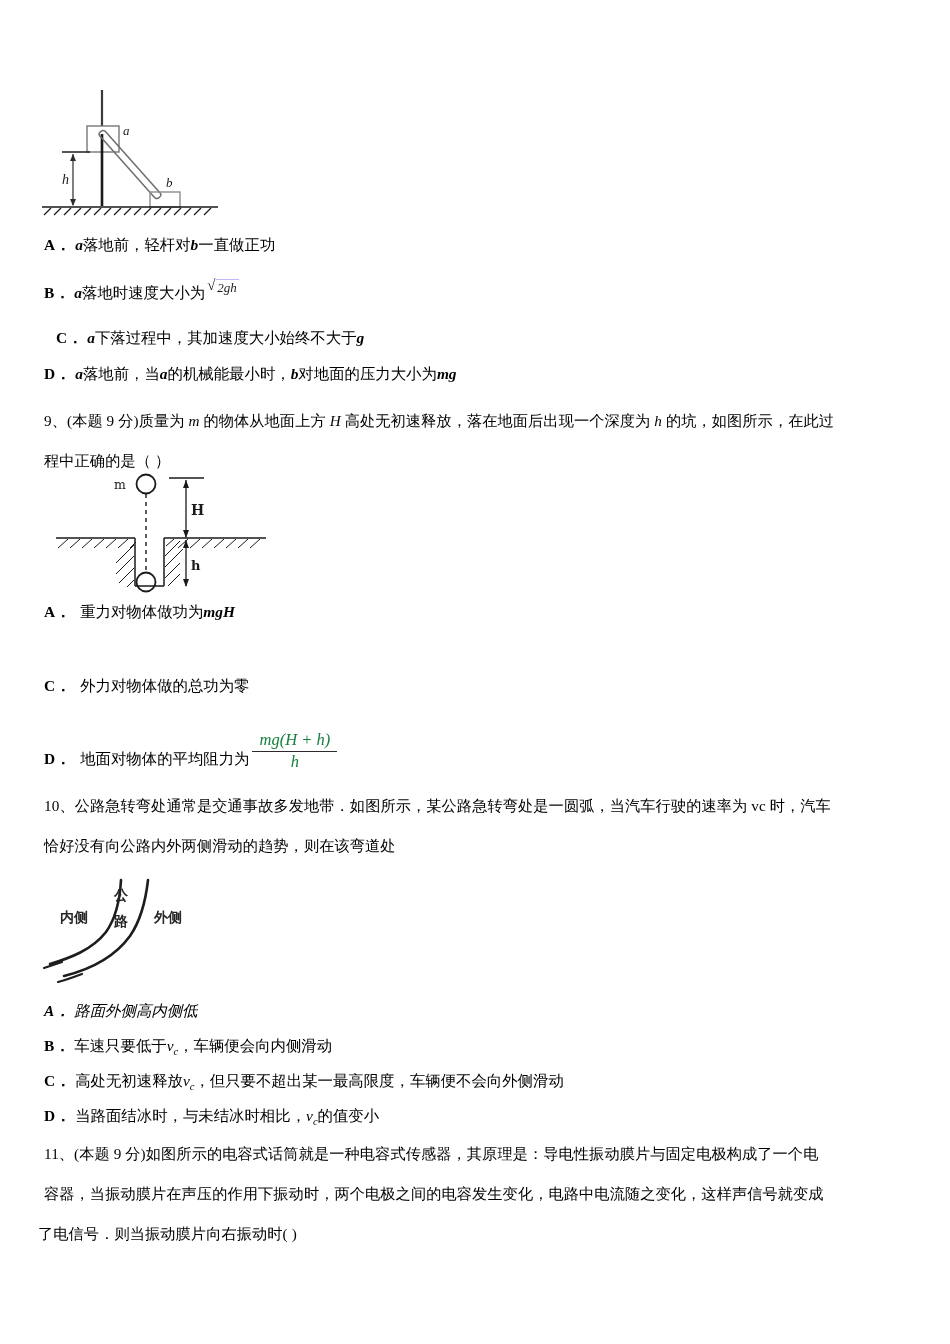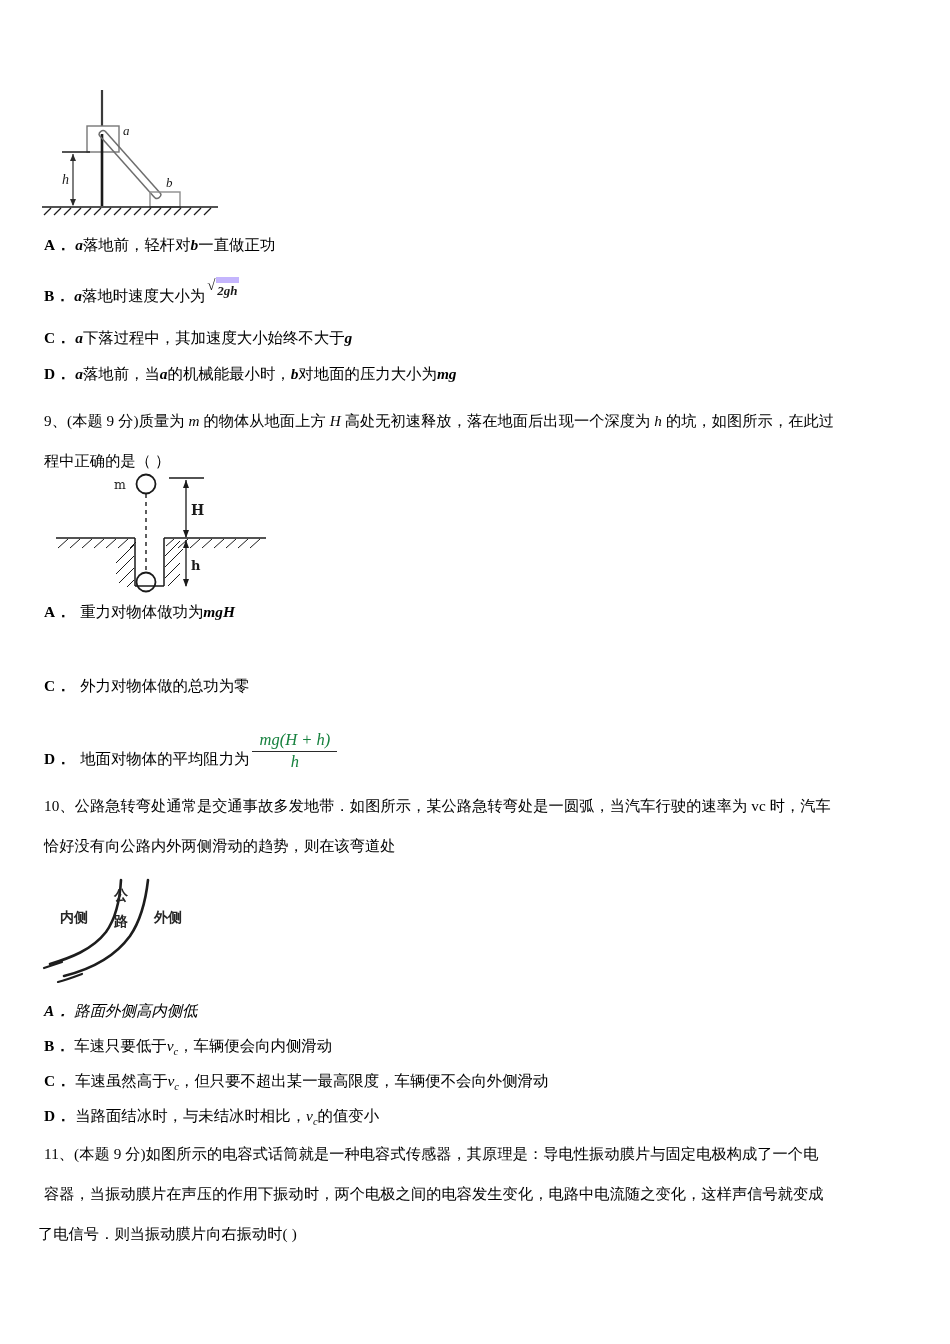"2gh" .sqrt .rad { border-top: 6px solid #c4b5fd -> 1px solid #c4b5fd; font-weight: bold -> none }
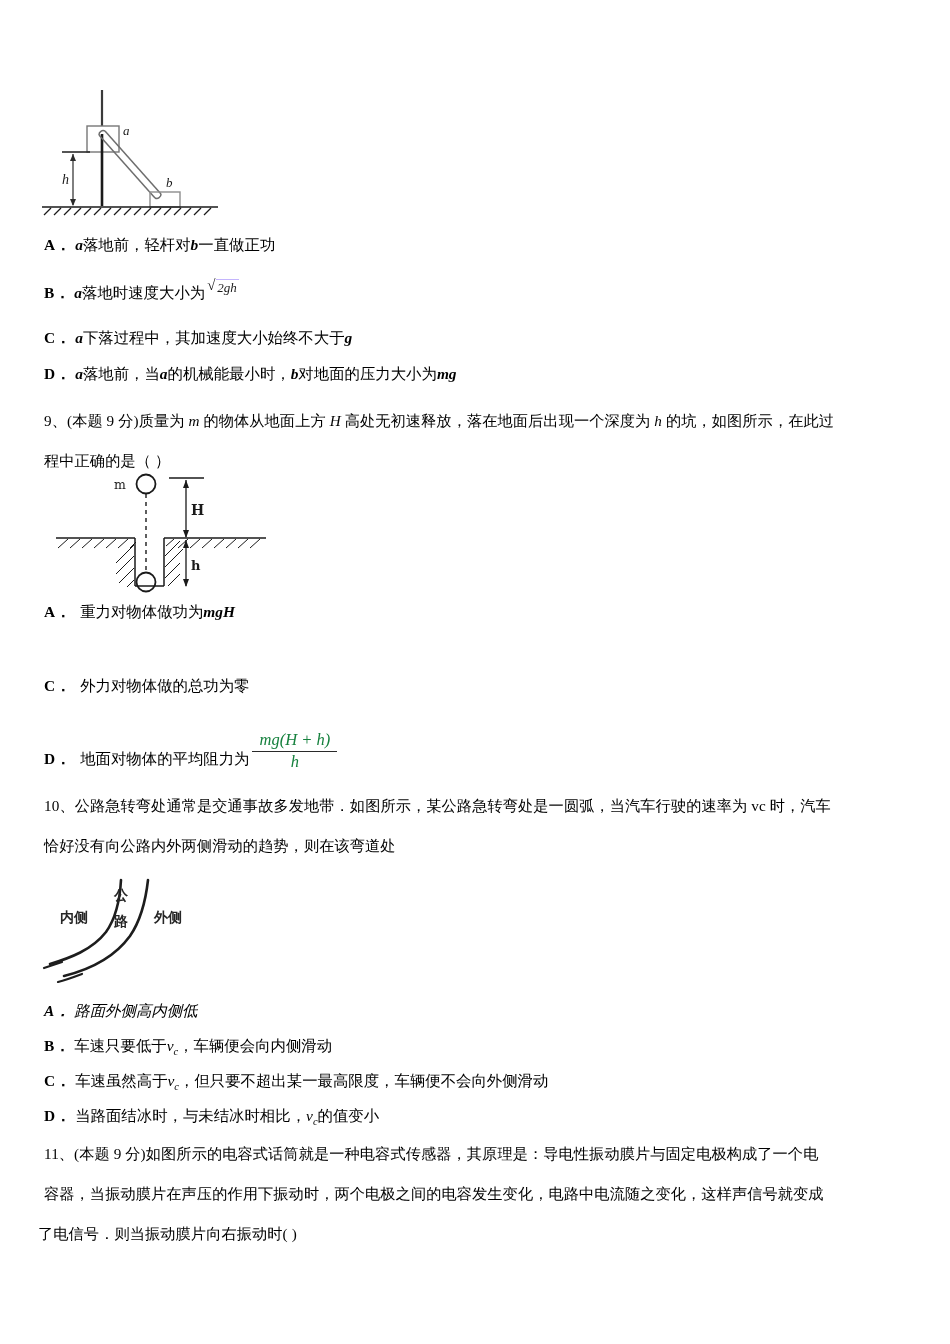"C． a下落过程中，其加速度大小始终不大于g" div.opt { left: 44px -> 56px }
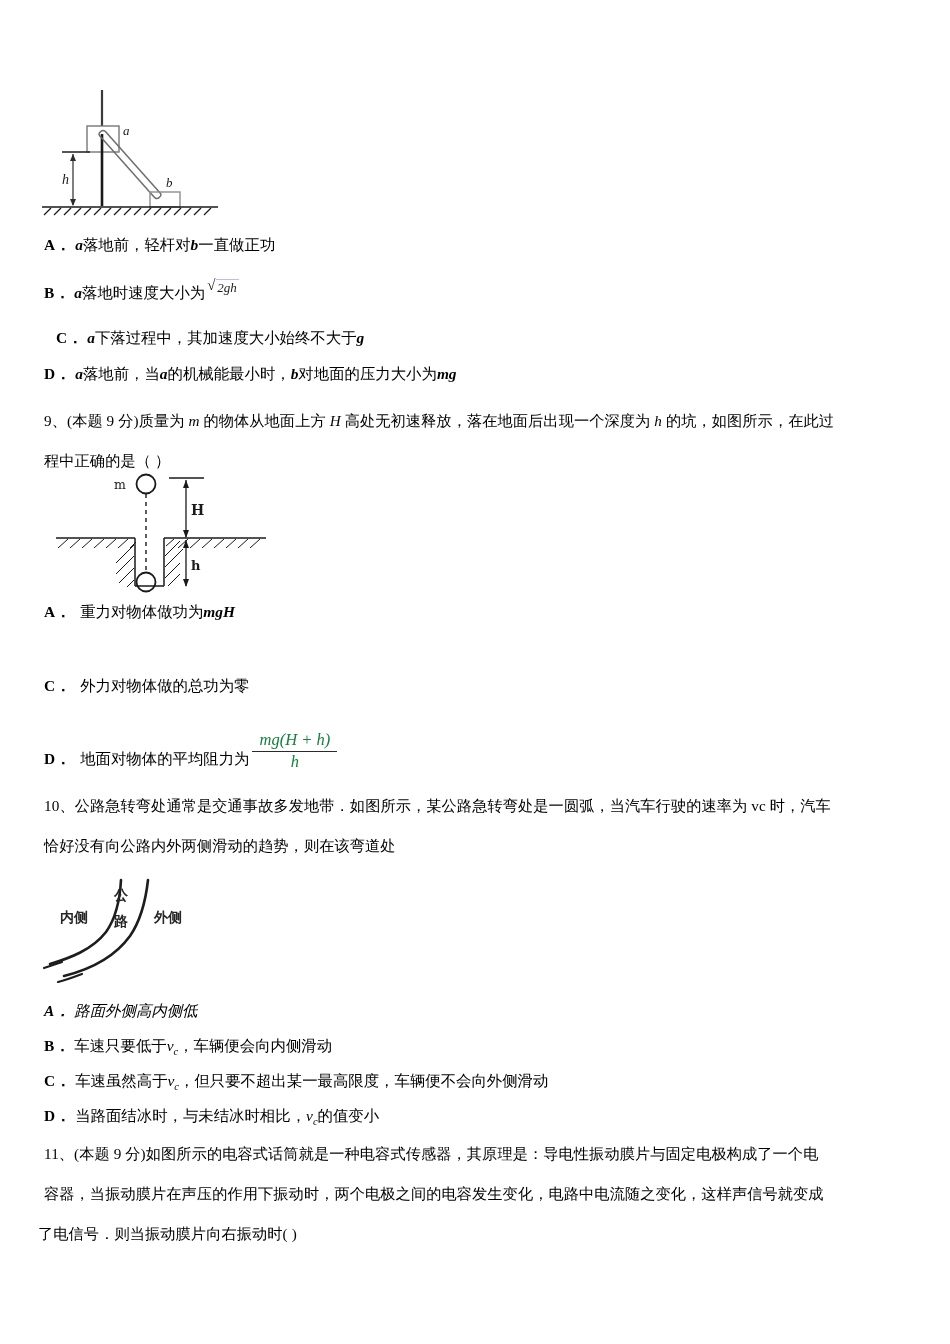"车速虽然高于" span { text: 车速虽然高于 -> 高处无初速释放 }
